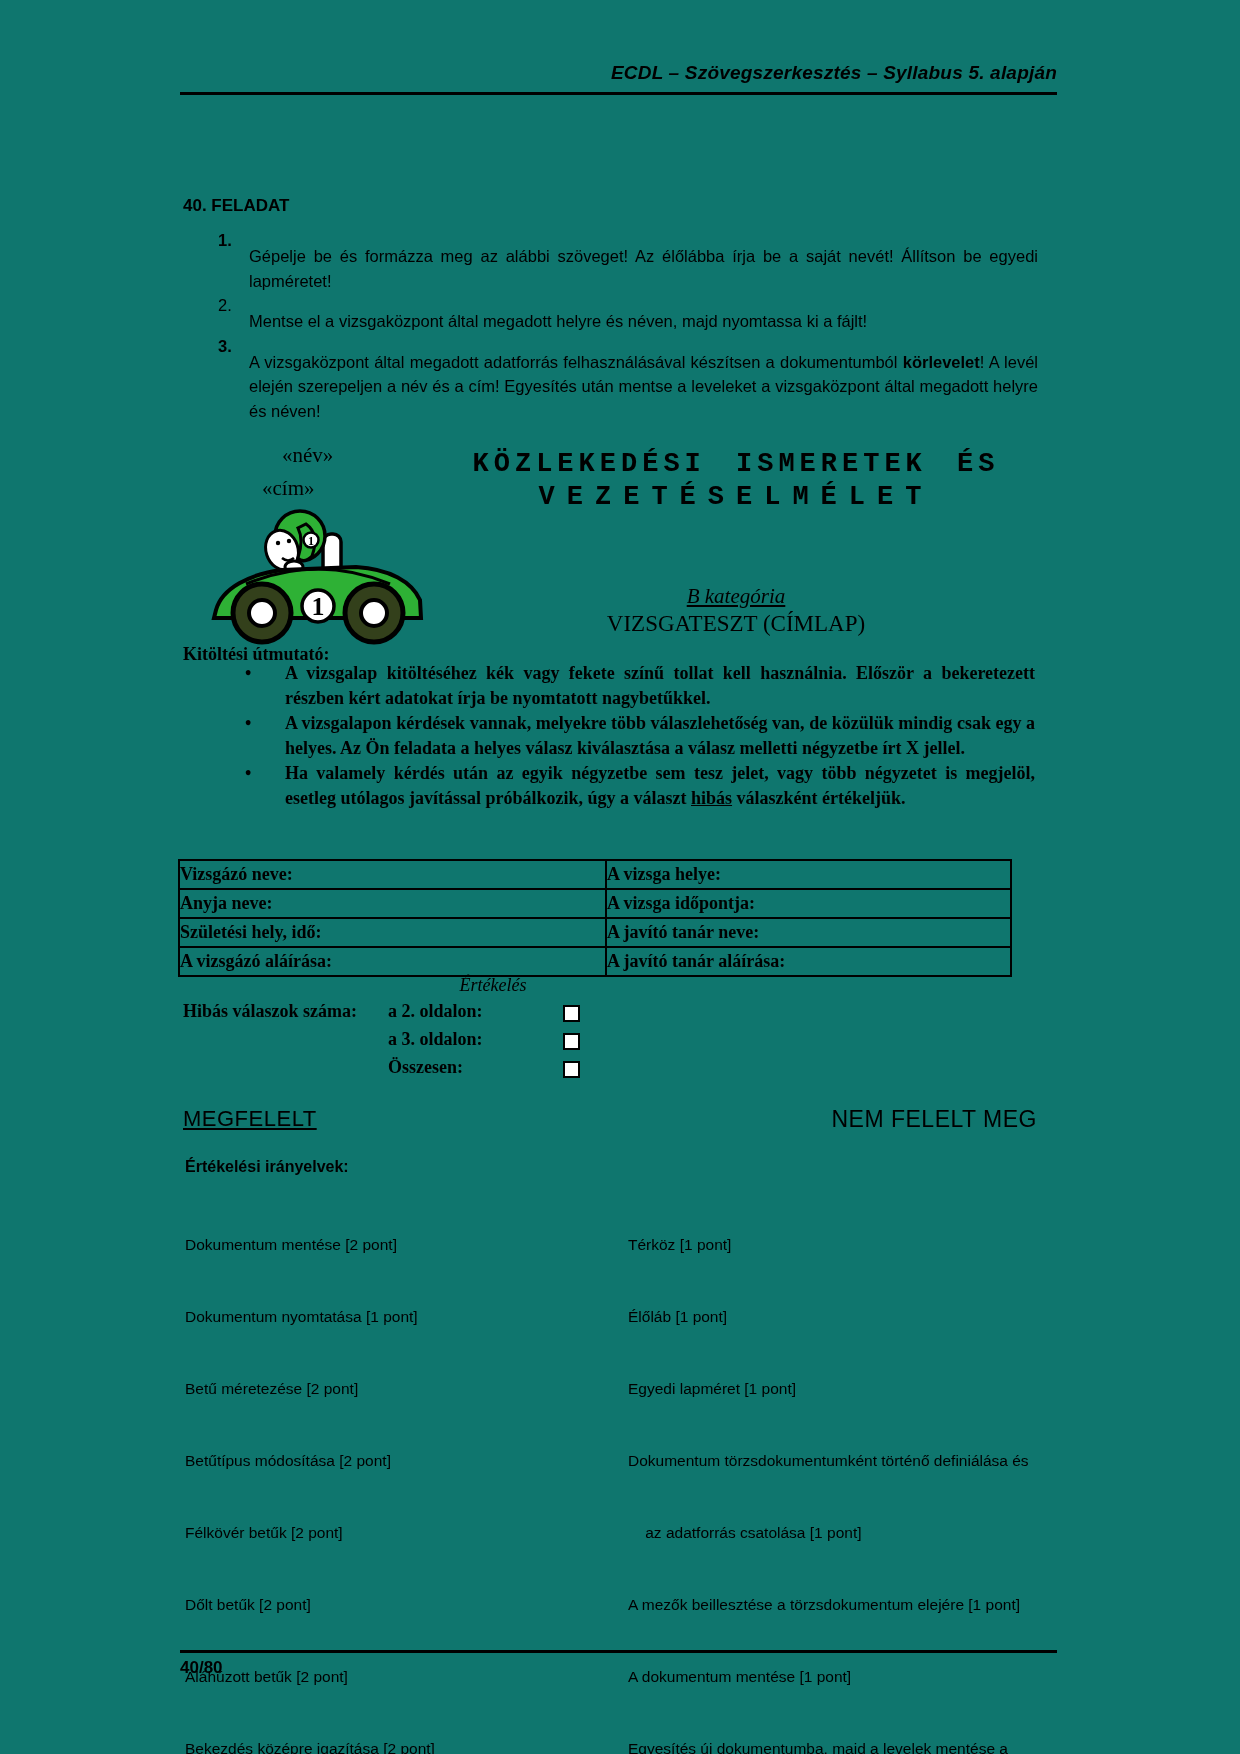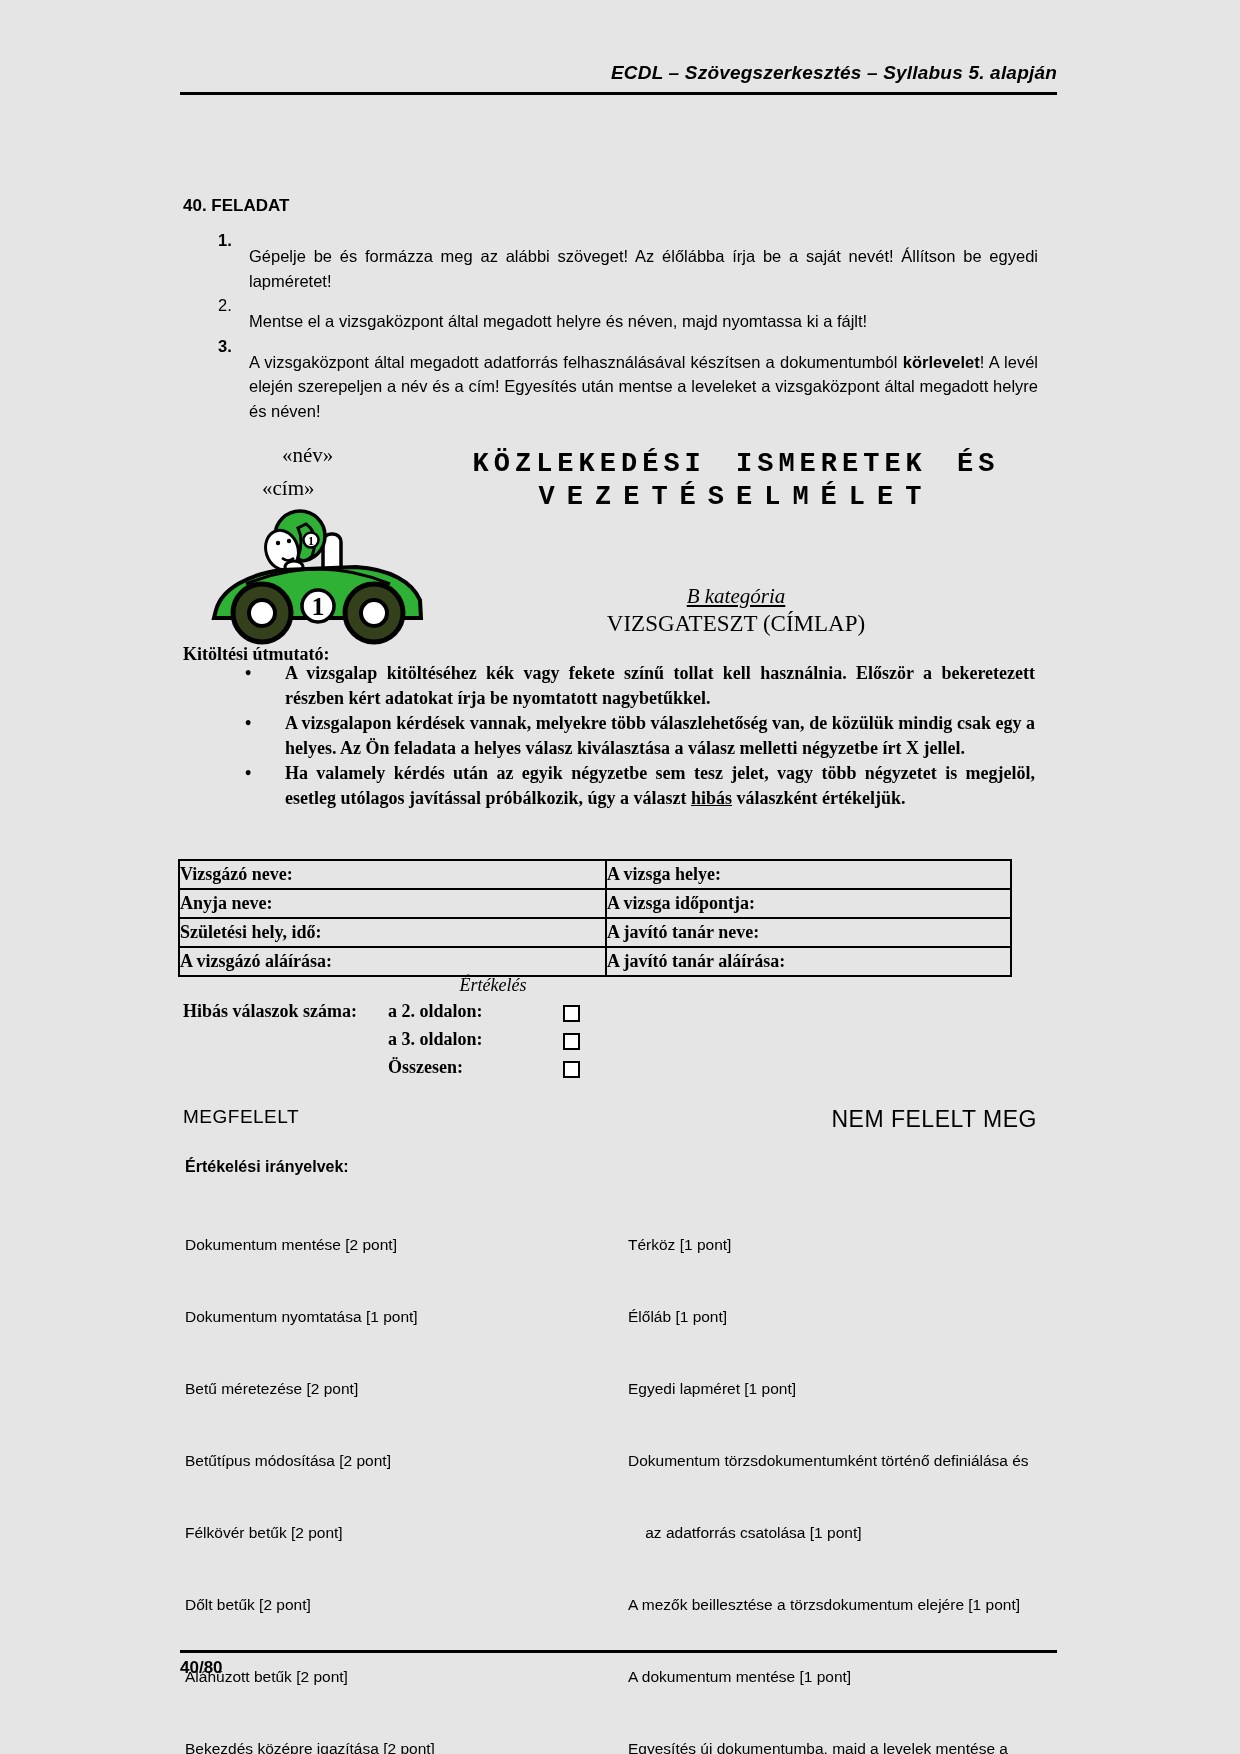"ECDL – Szövegszerkesztés – Syllabus" .page { background: #e5e5e5 -> #0f766e }
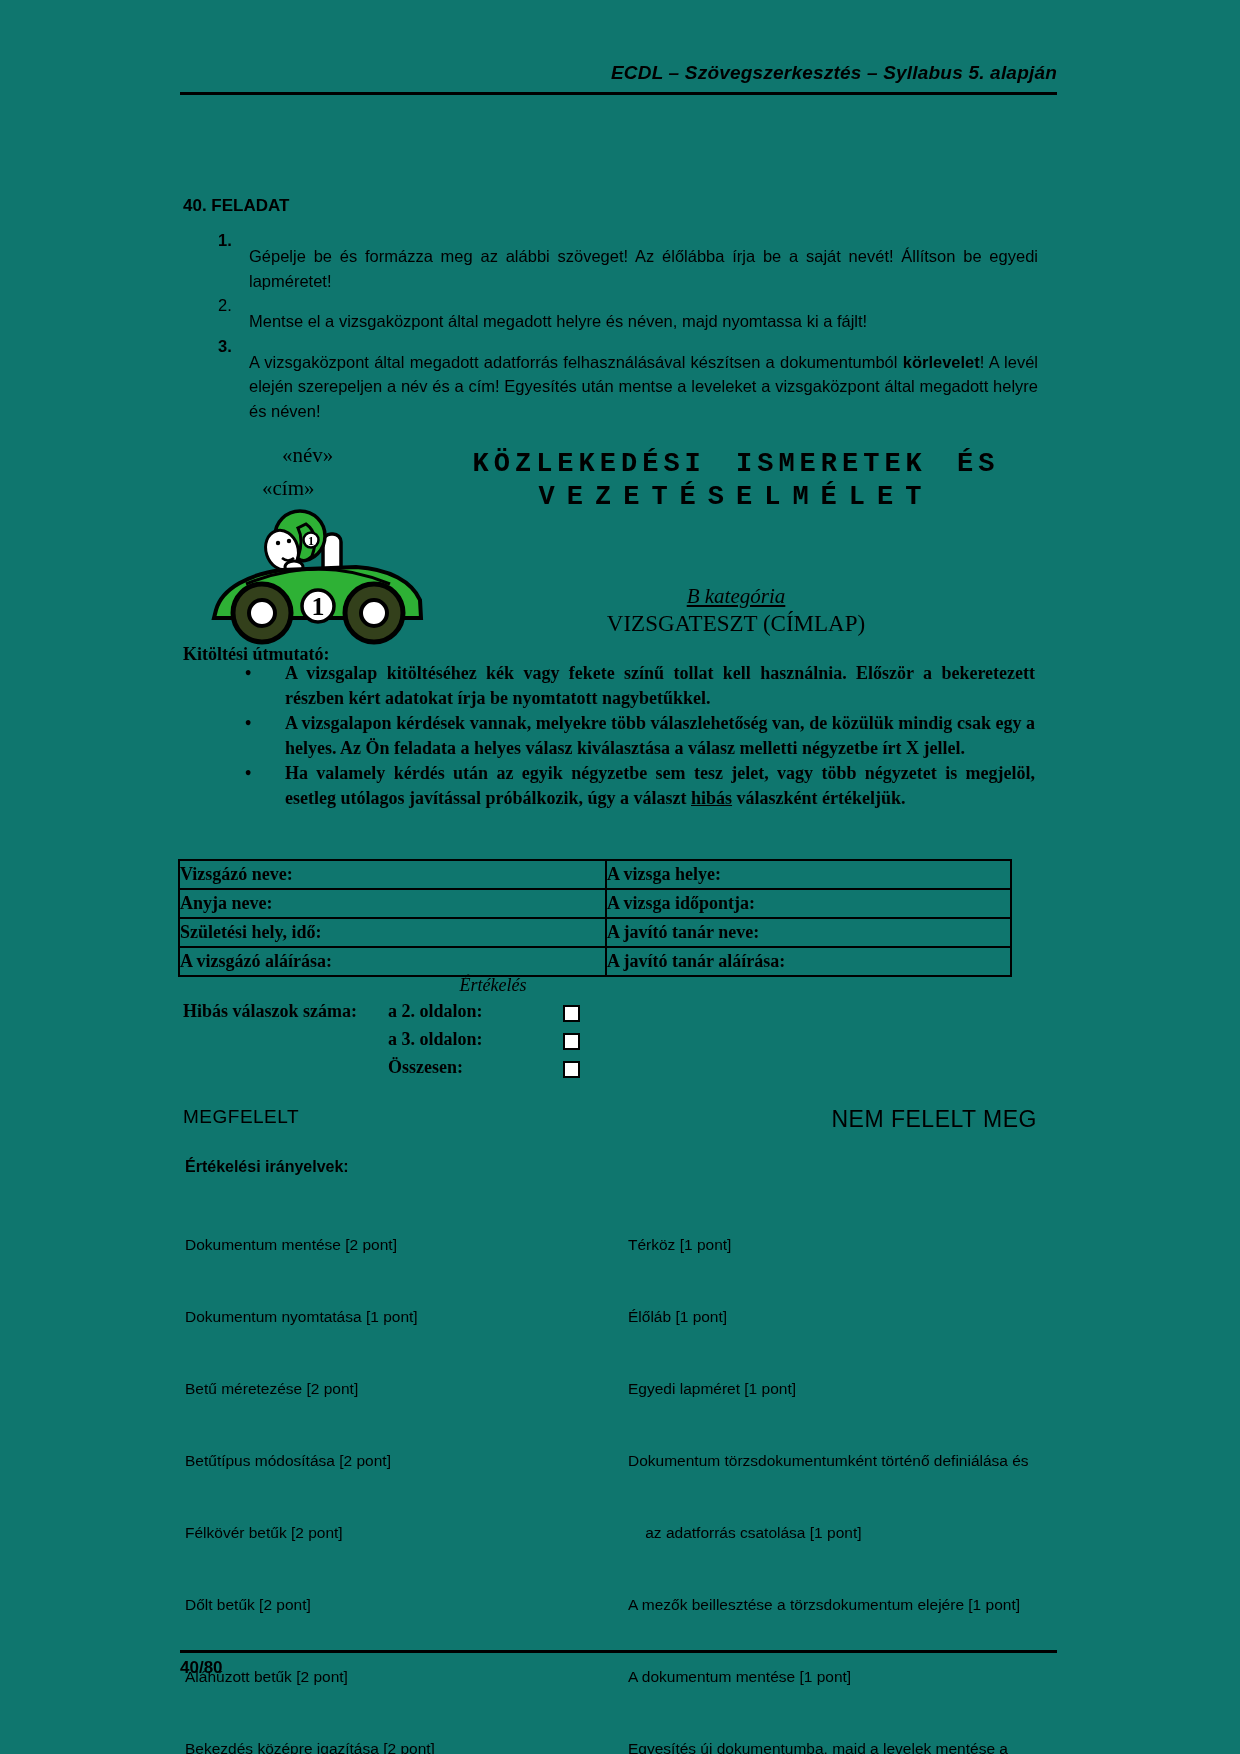"MEGFELELT" .passed { font-size: 19px -> 22px; text-decoration: none -> underline }
